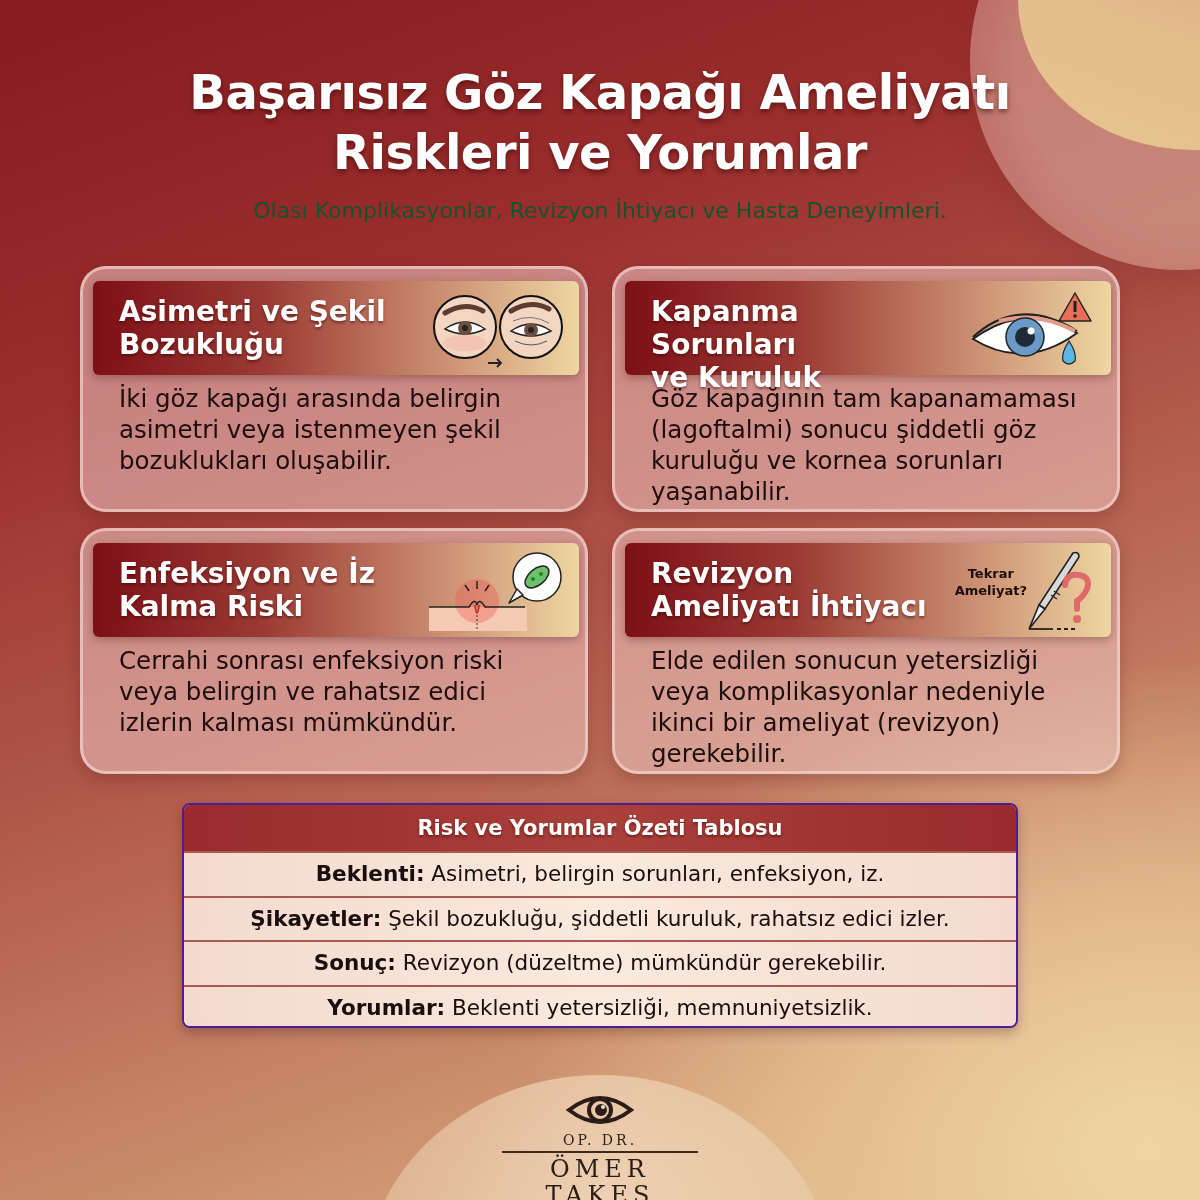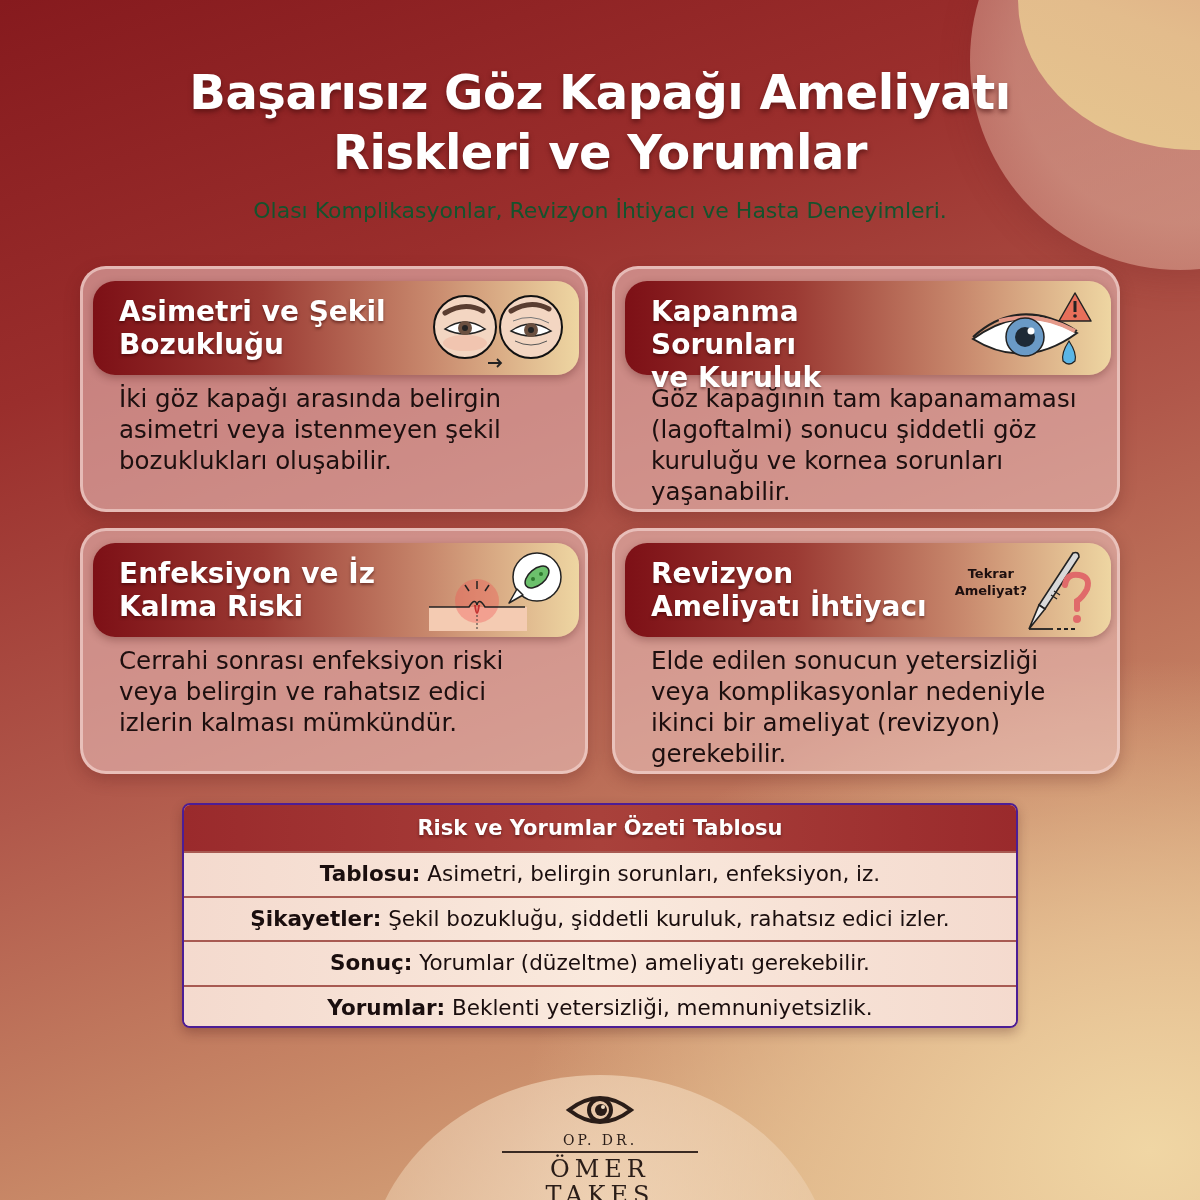"Asimetri ve Şekil" .card-head { border-radius: 22px -> 6px }
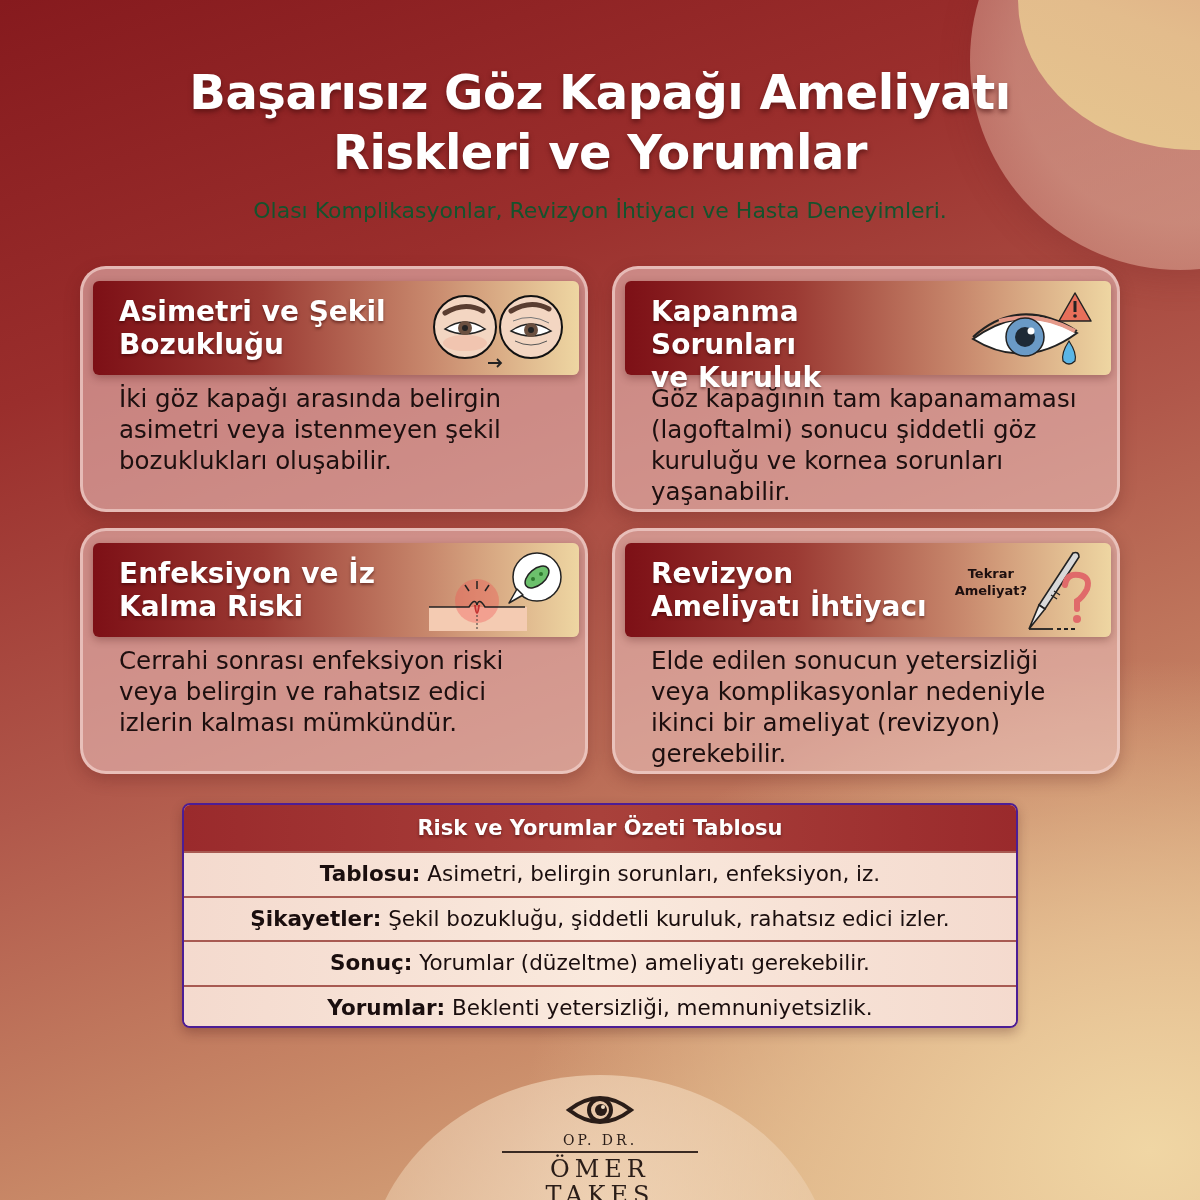"Tablosu:" span.lbl { text: Tablosu -> Beklenti }
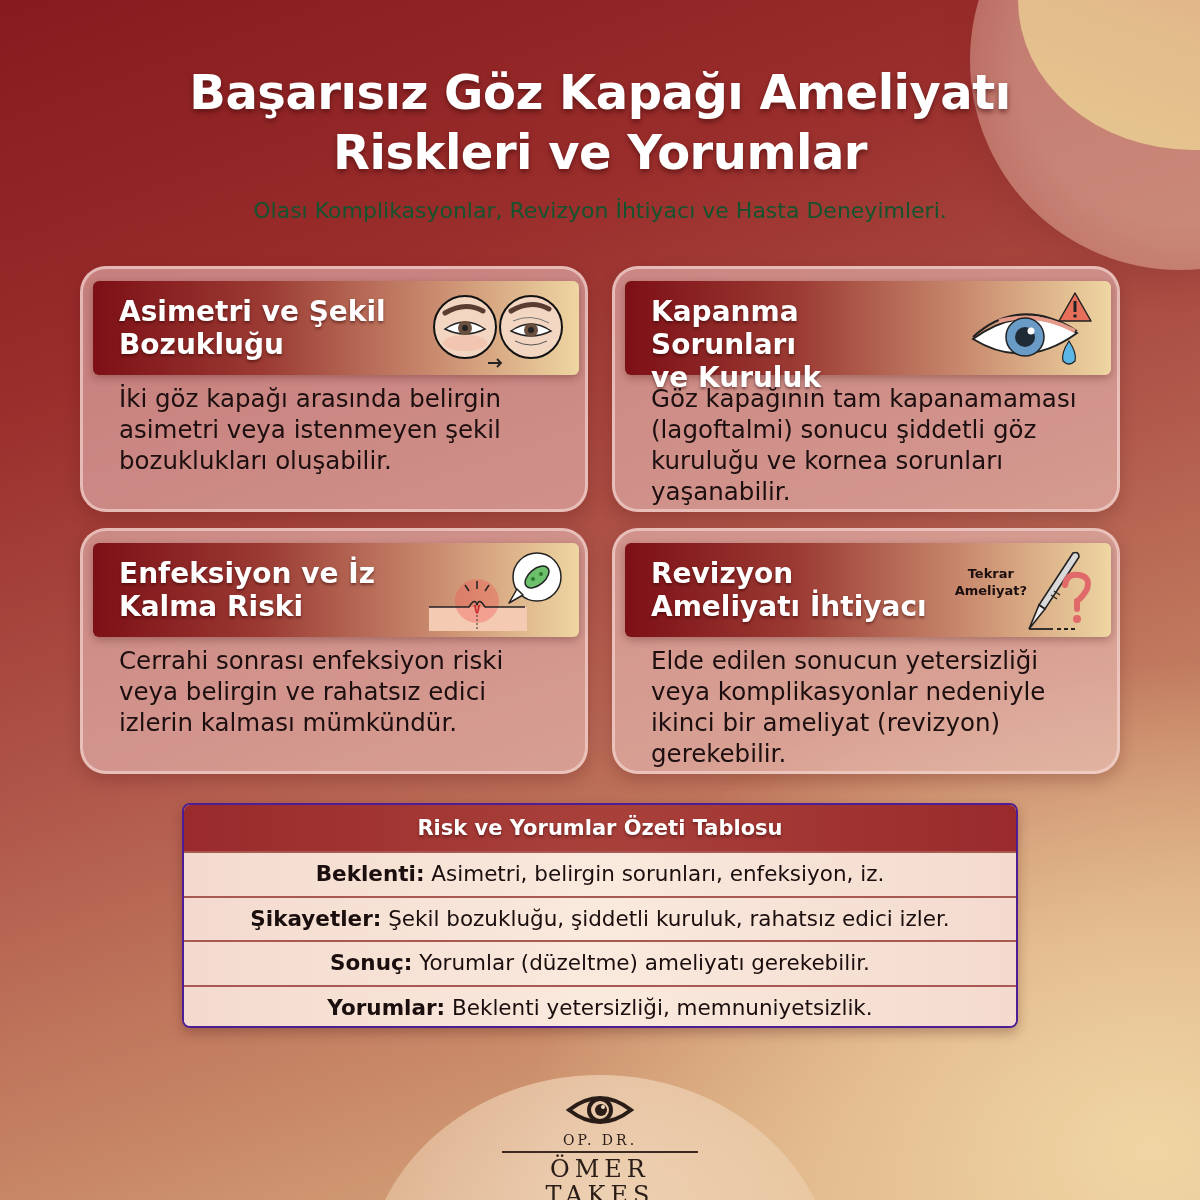"Yorumlar (düzeltme) ameliyatı" span { text: Yorumlar (düzeltme) ameliyatı -> Revizyon (düzeltme) mümkündür }
